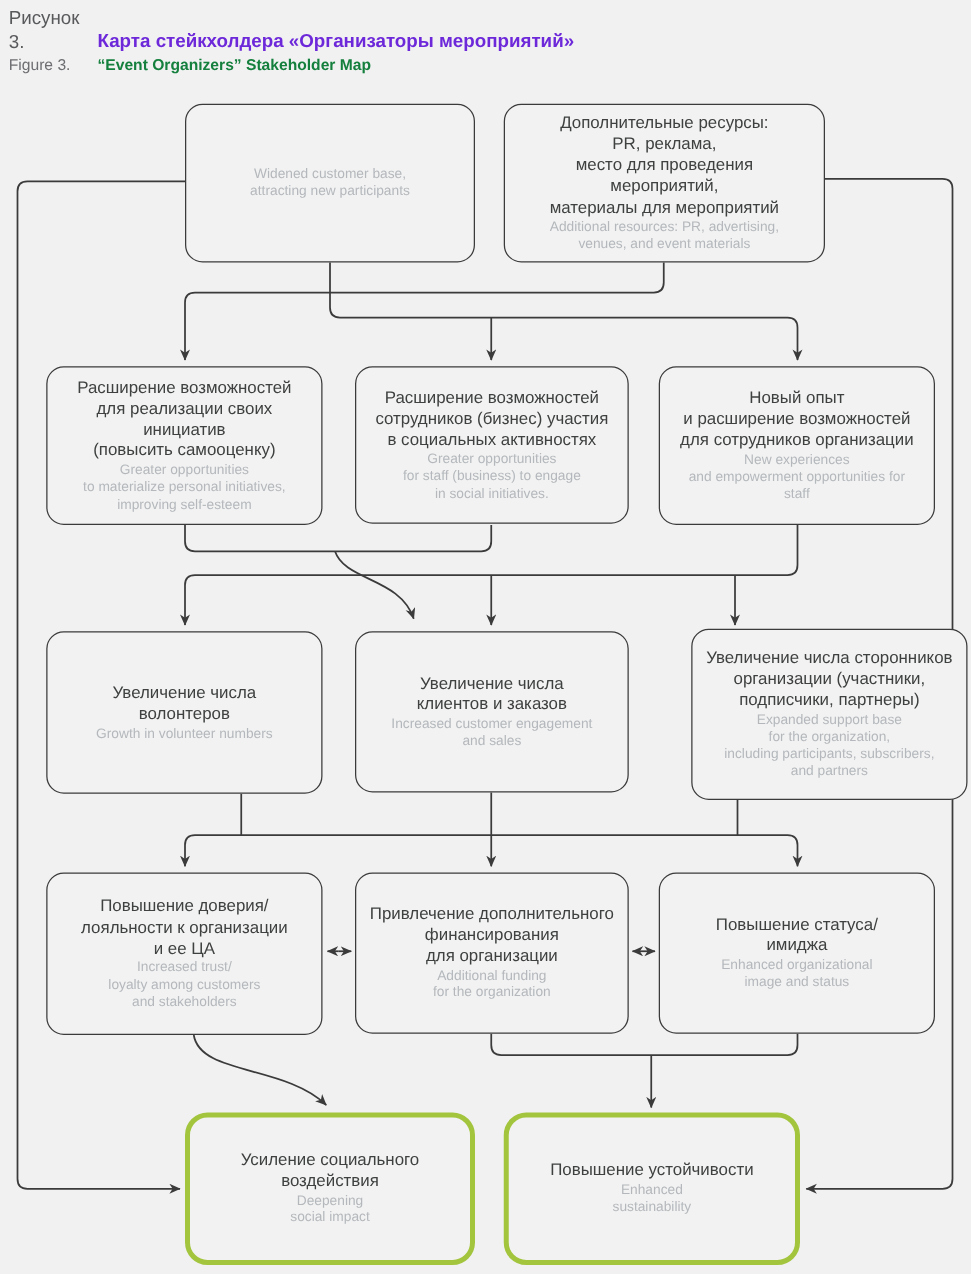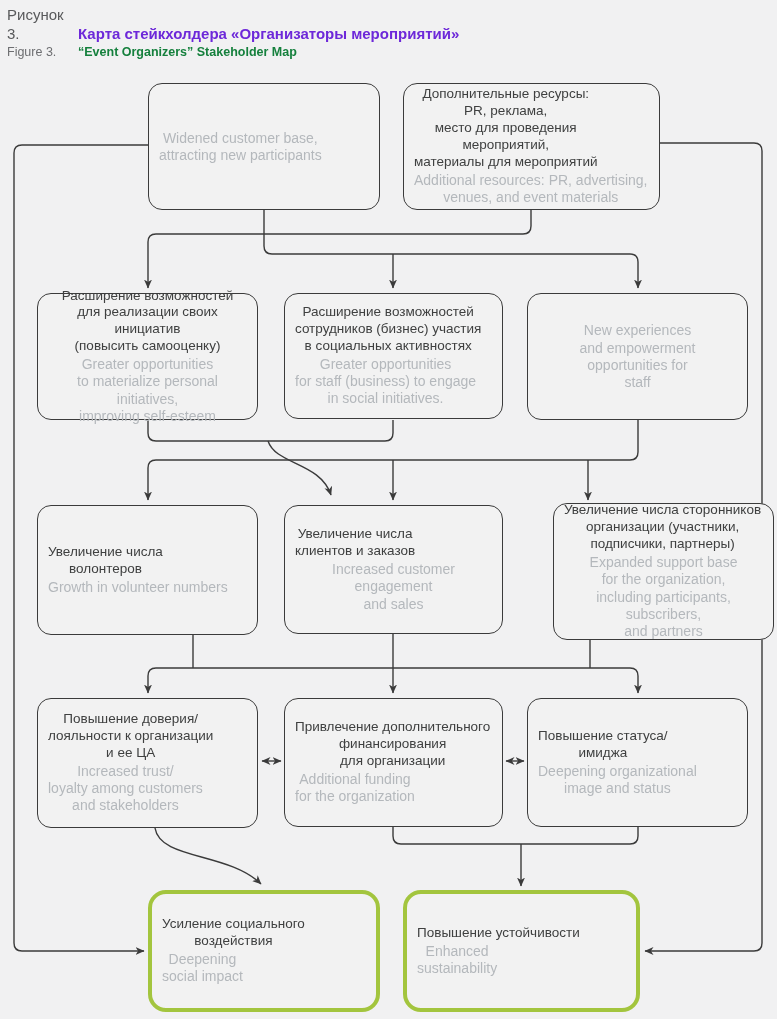"Дополнительные ресурсы:" .node { align-items: flex-start -> center }
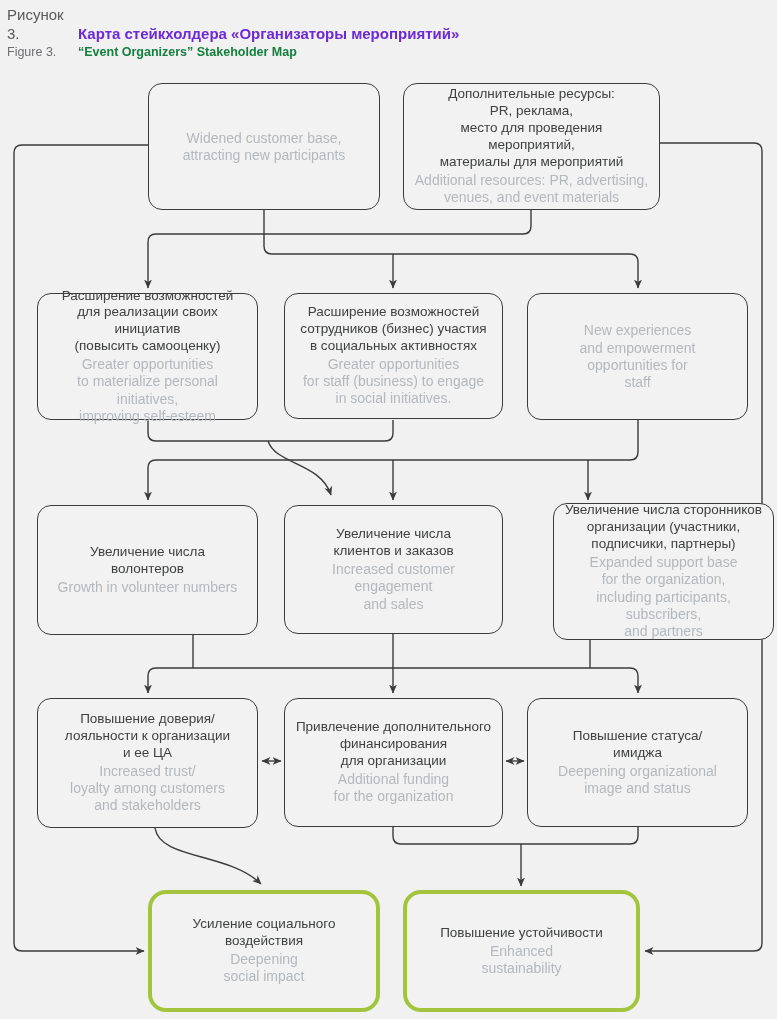"Widened customer base," .node .en { font-size: 14px -> 11px }
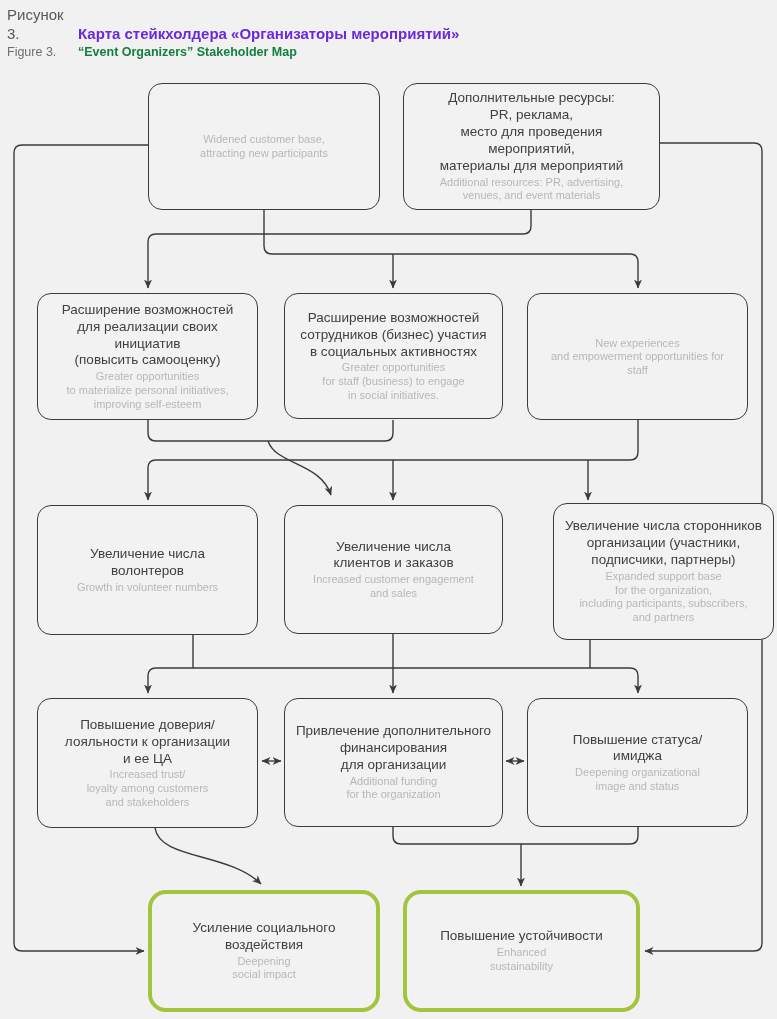"Новый опыт" div.ru { html: none -> <div>Новый опыт и расширение возможностей для сотрудников организации</div> }
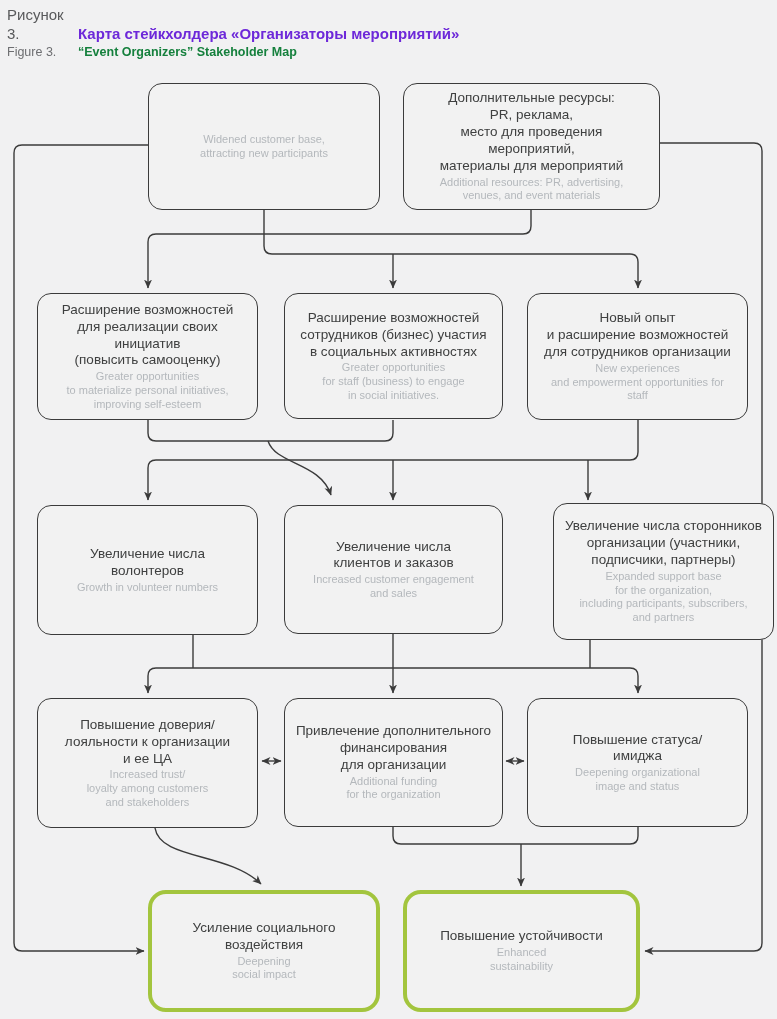"Deepening organizational" div.en { text: Deepening -> Enhanced }
